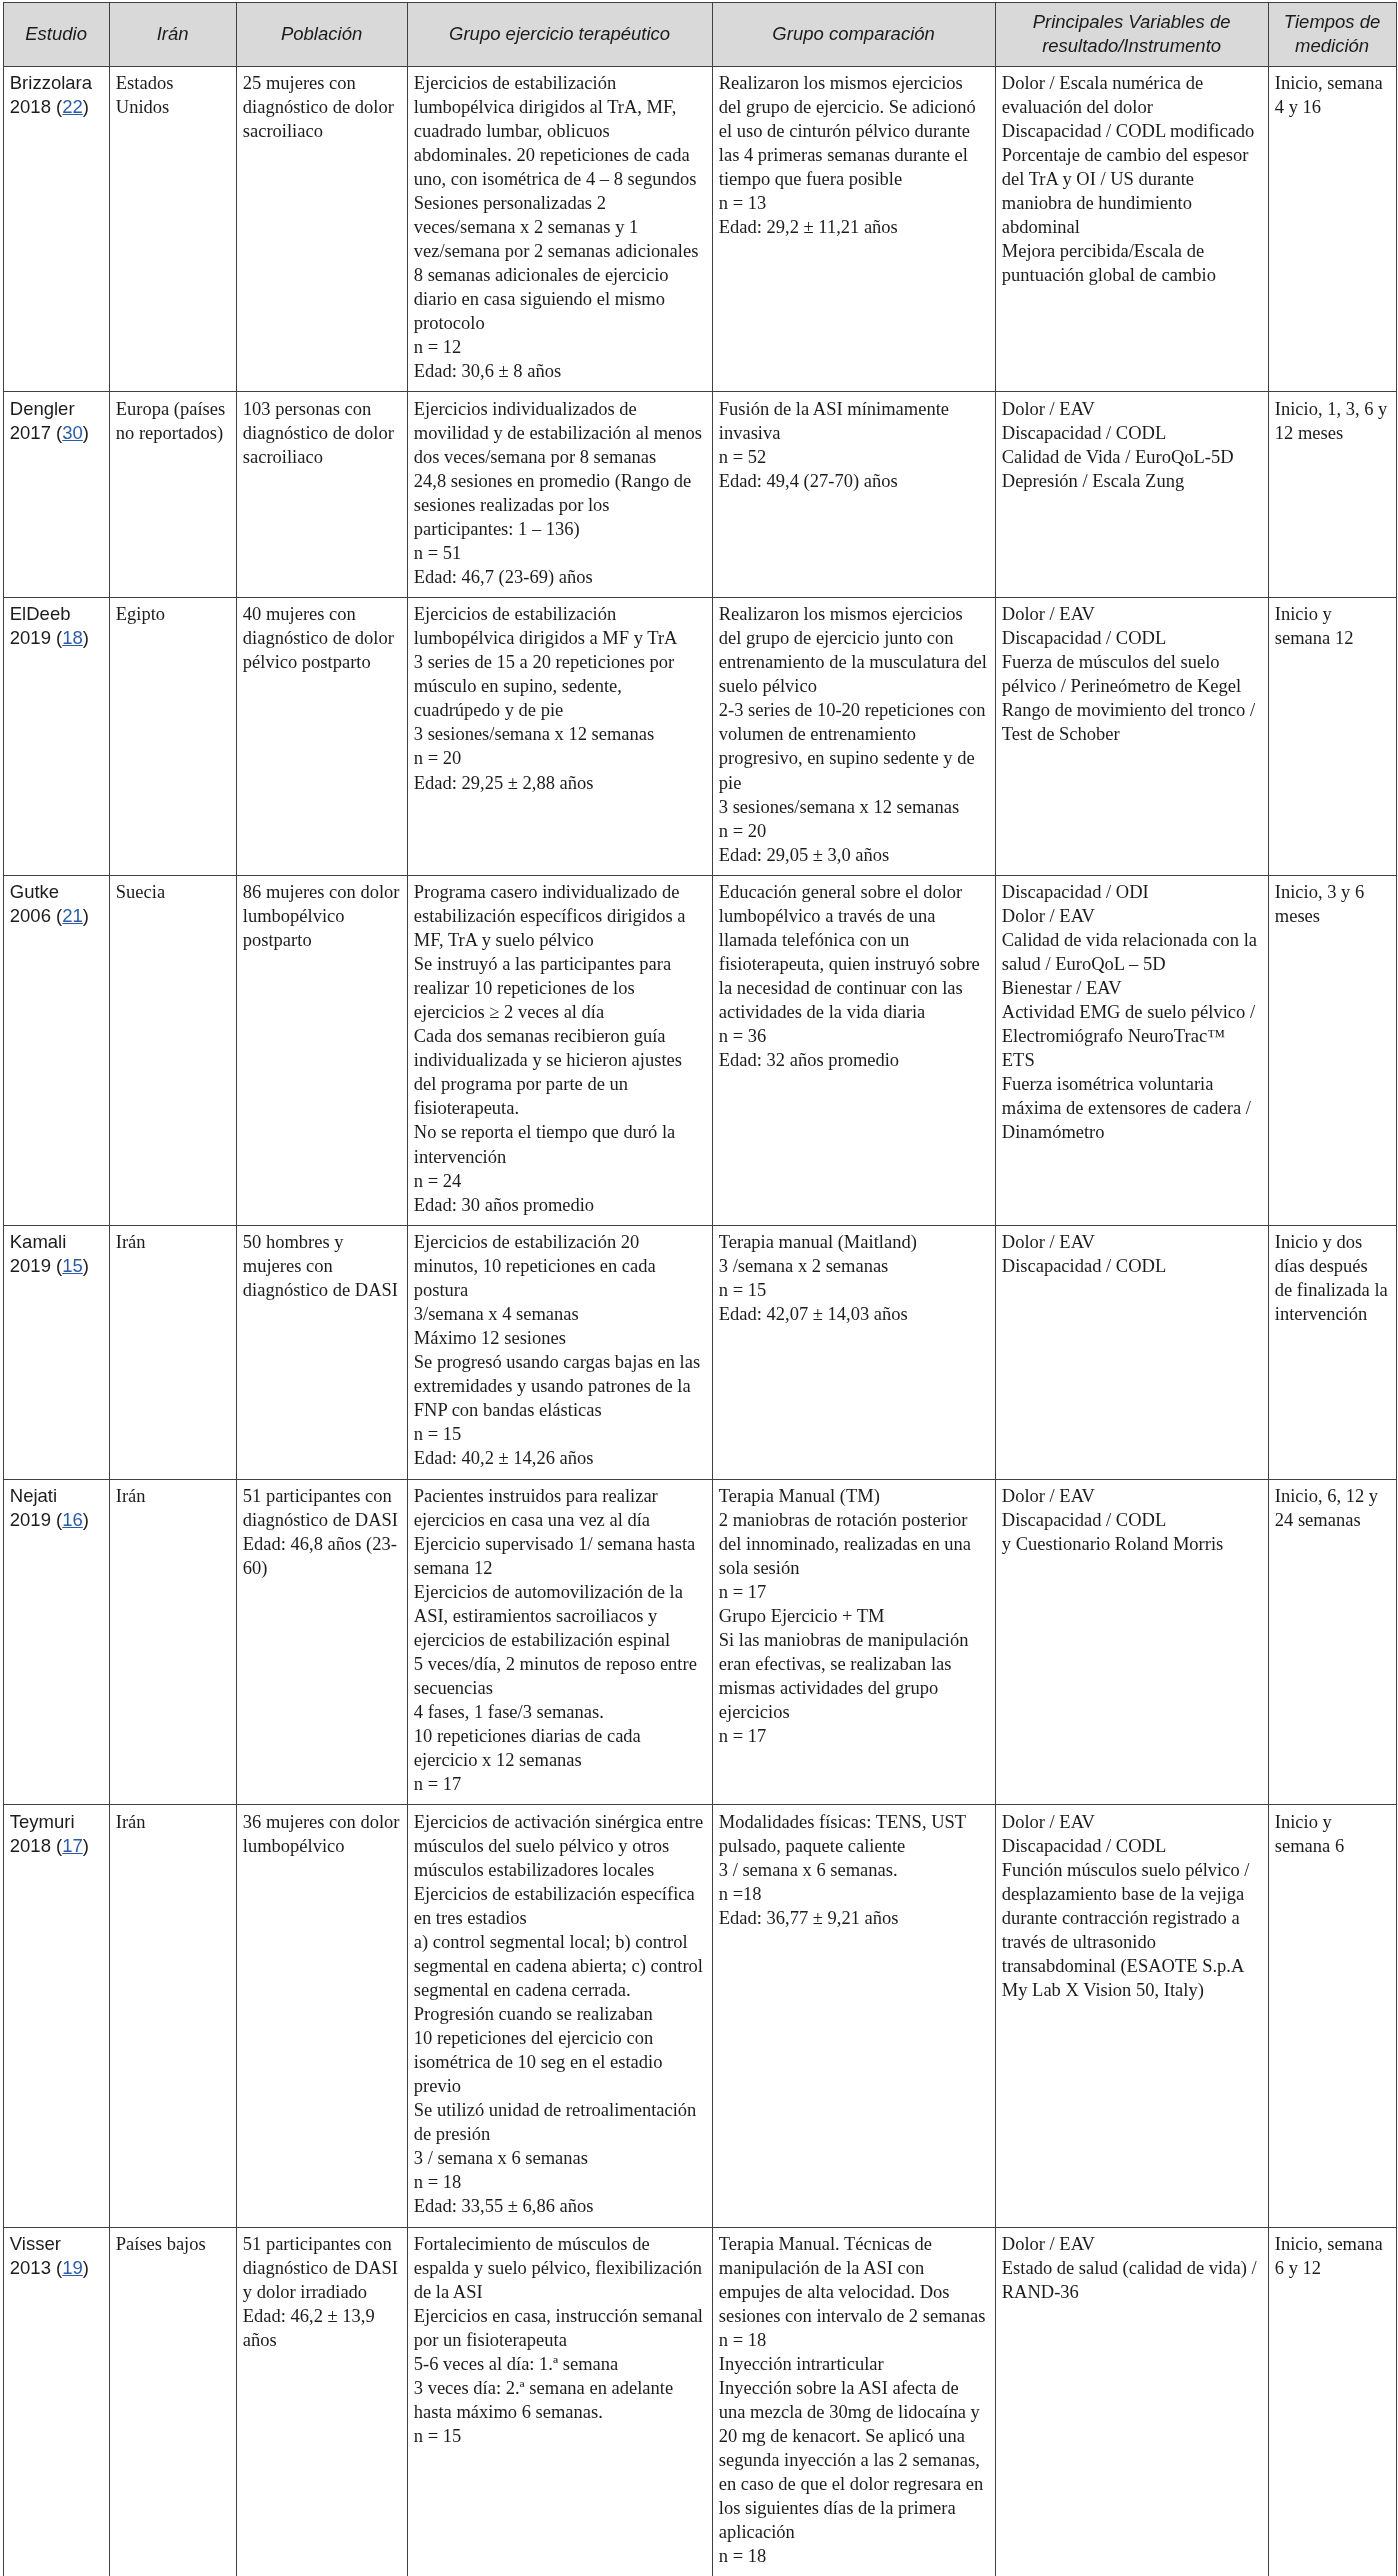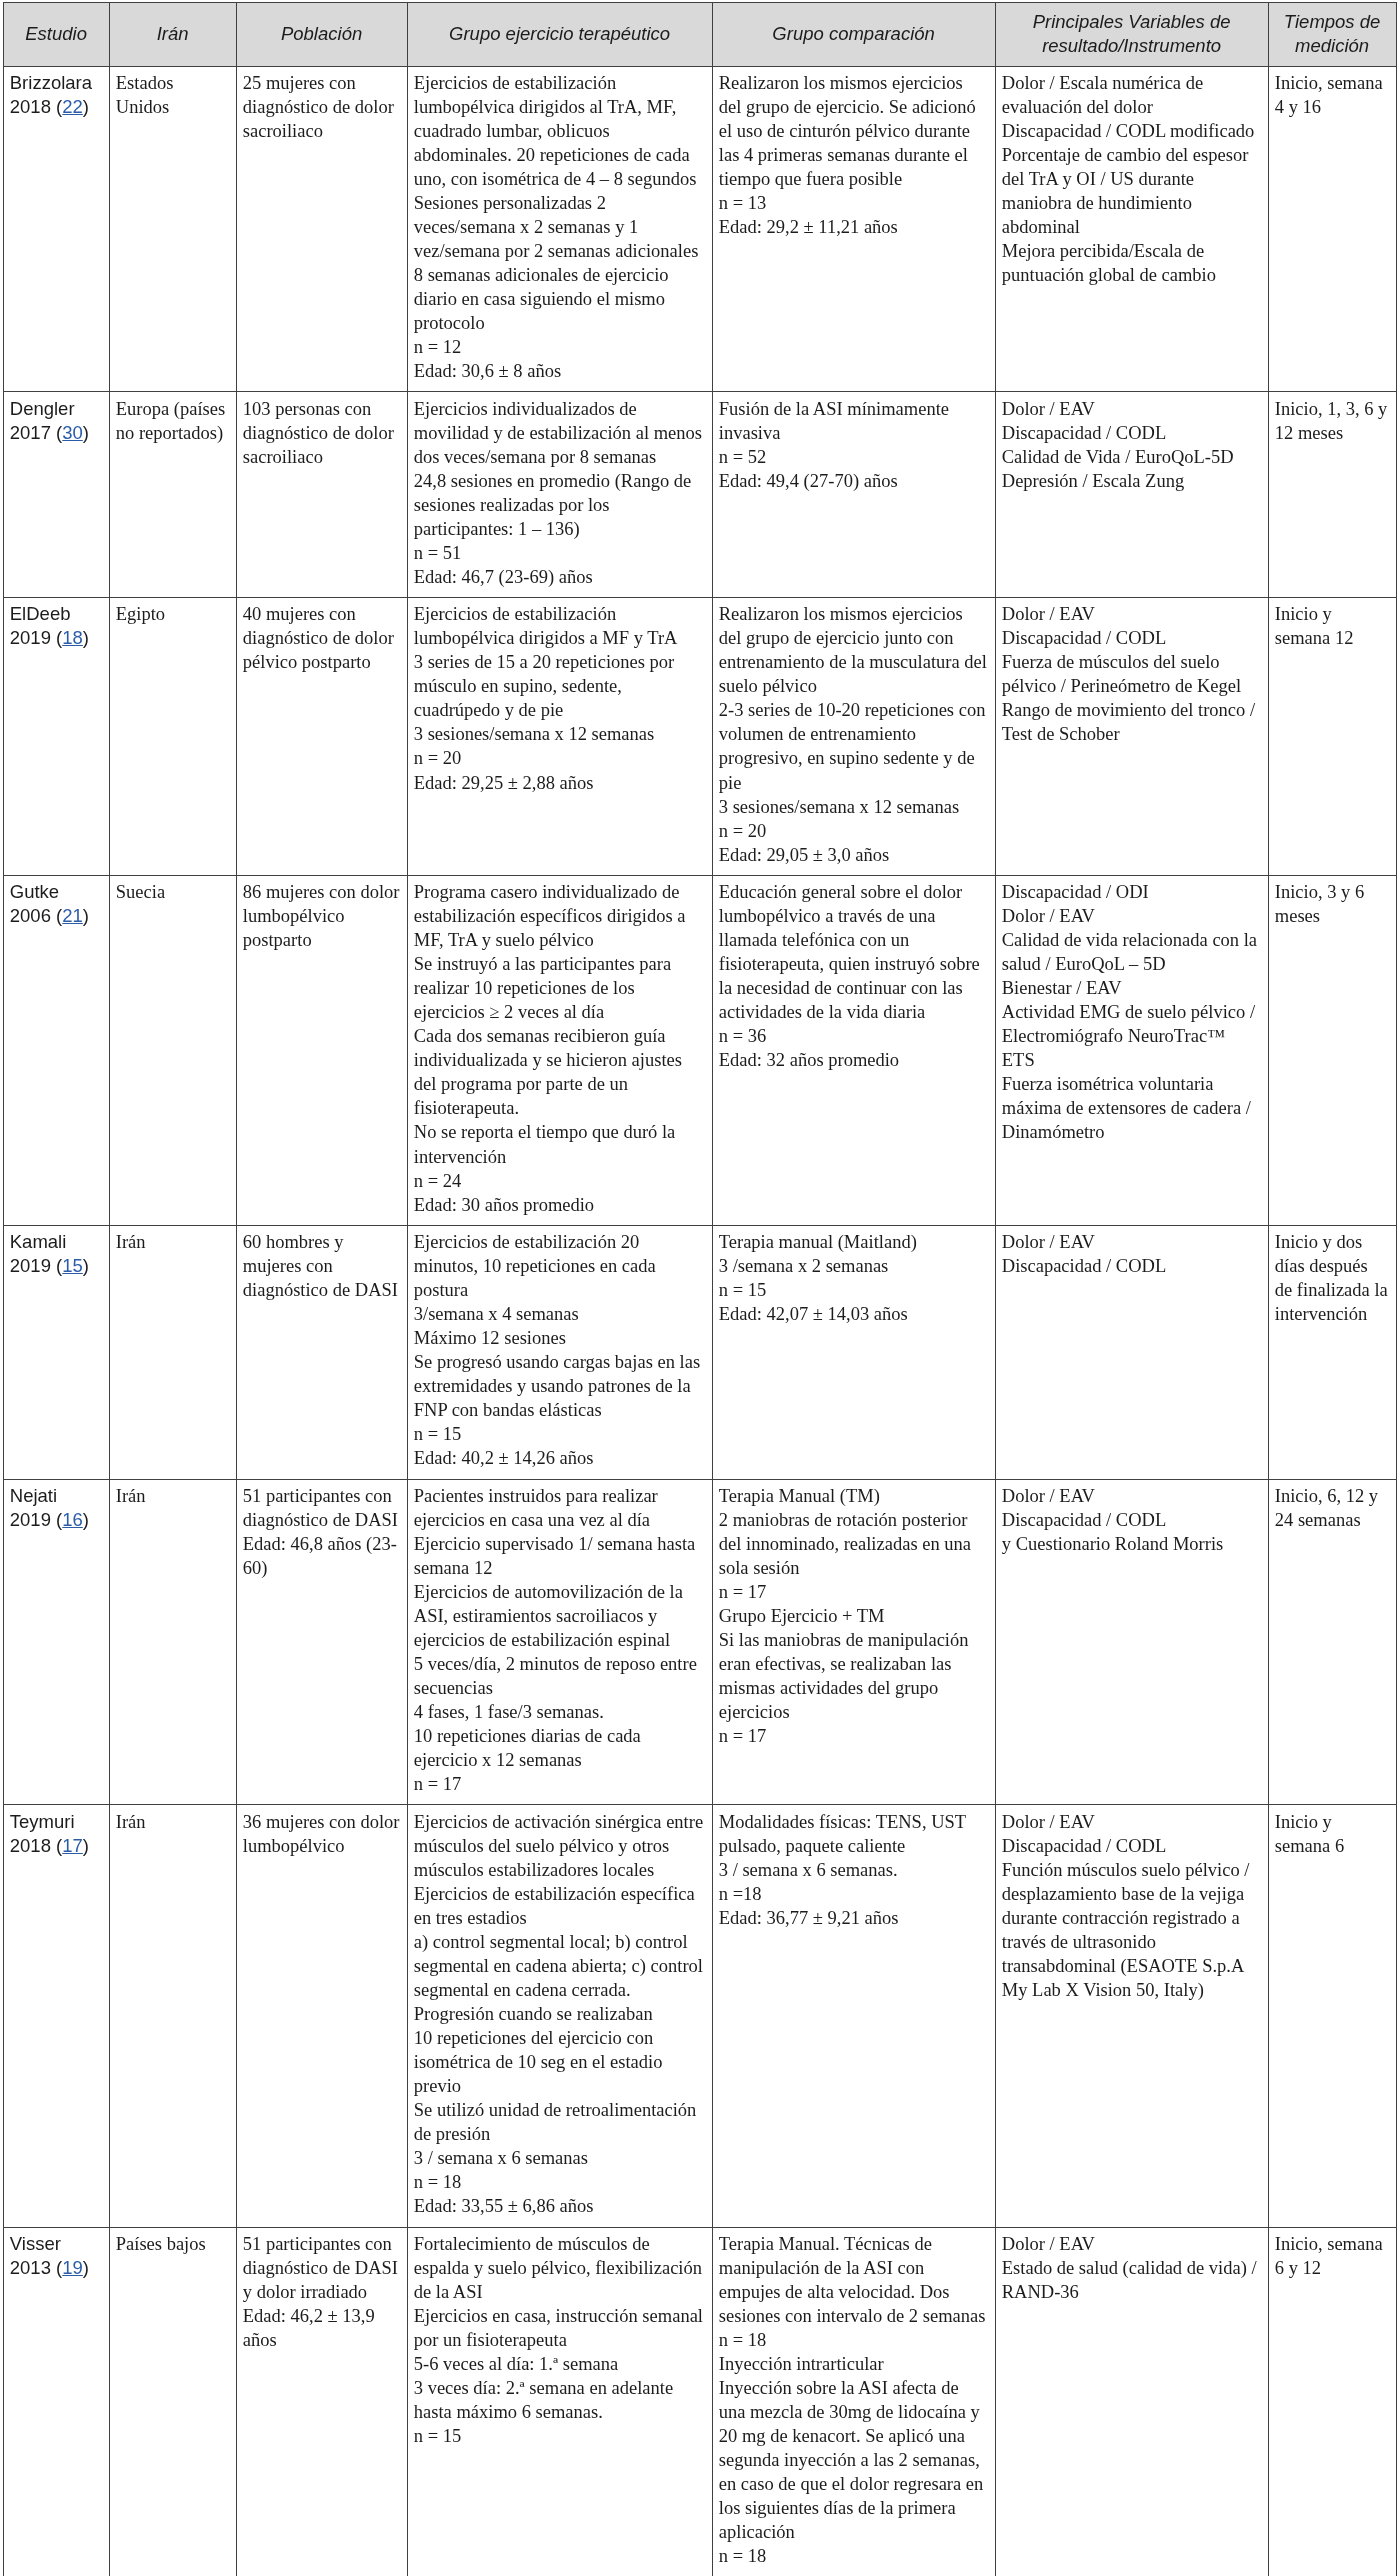"60 hombres y mujeres con" td.pre { text: 60 -> 50 }
